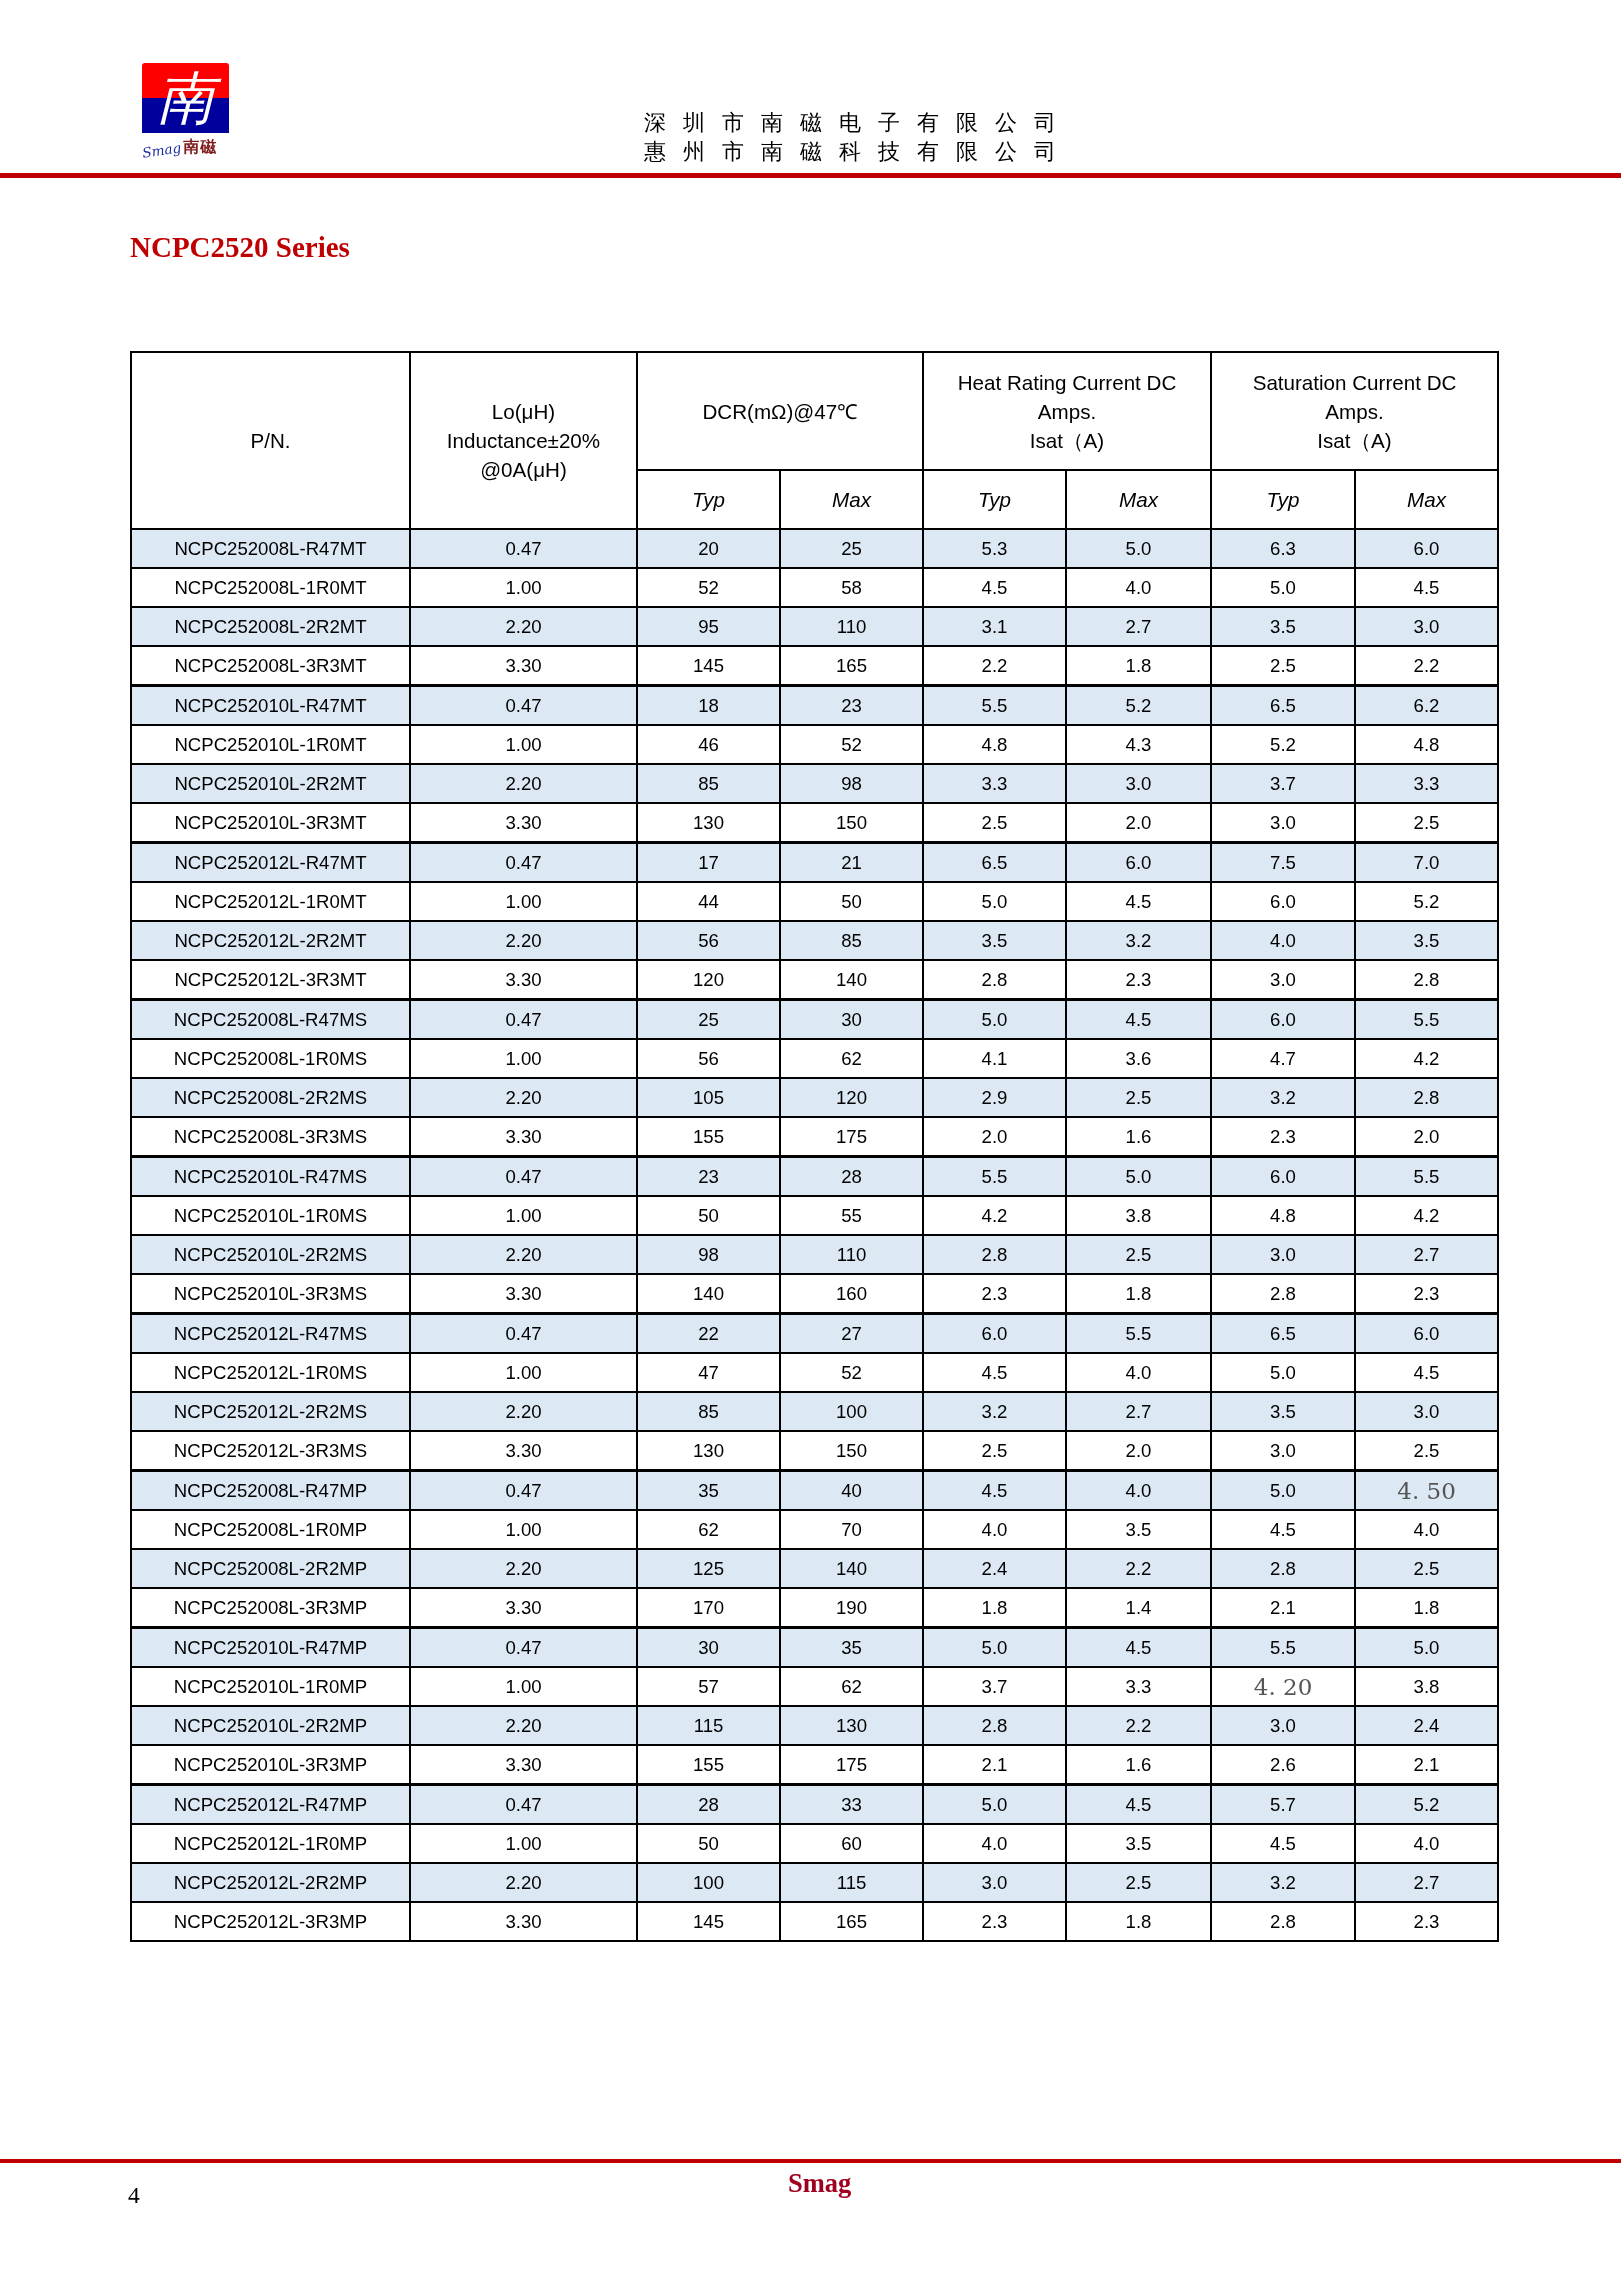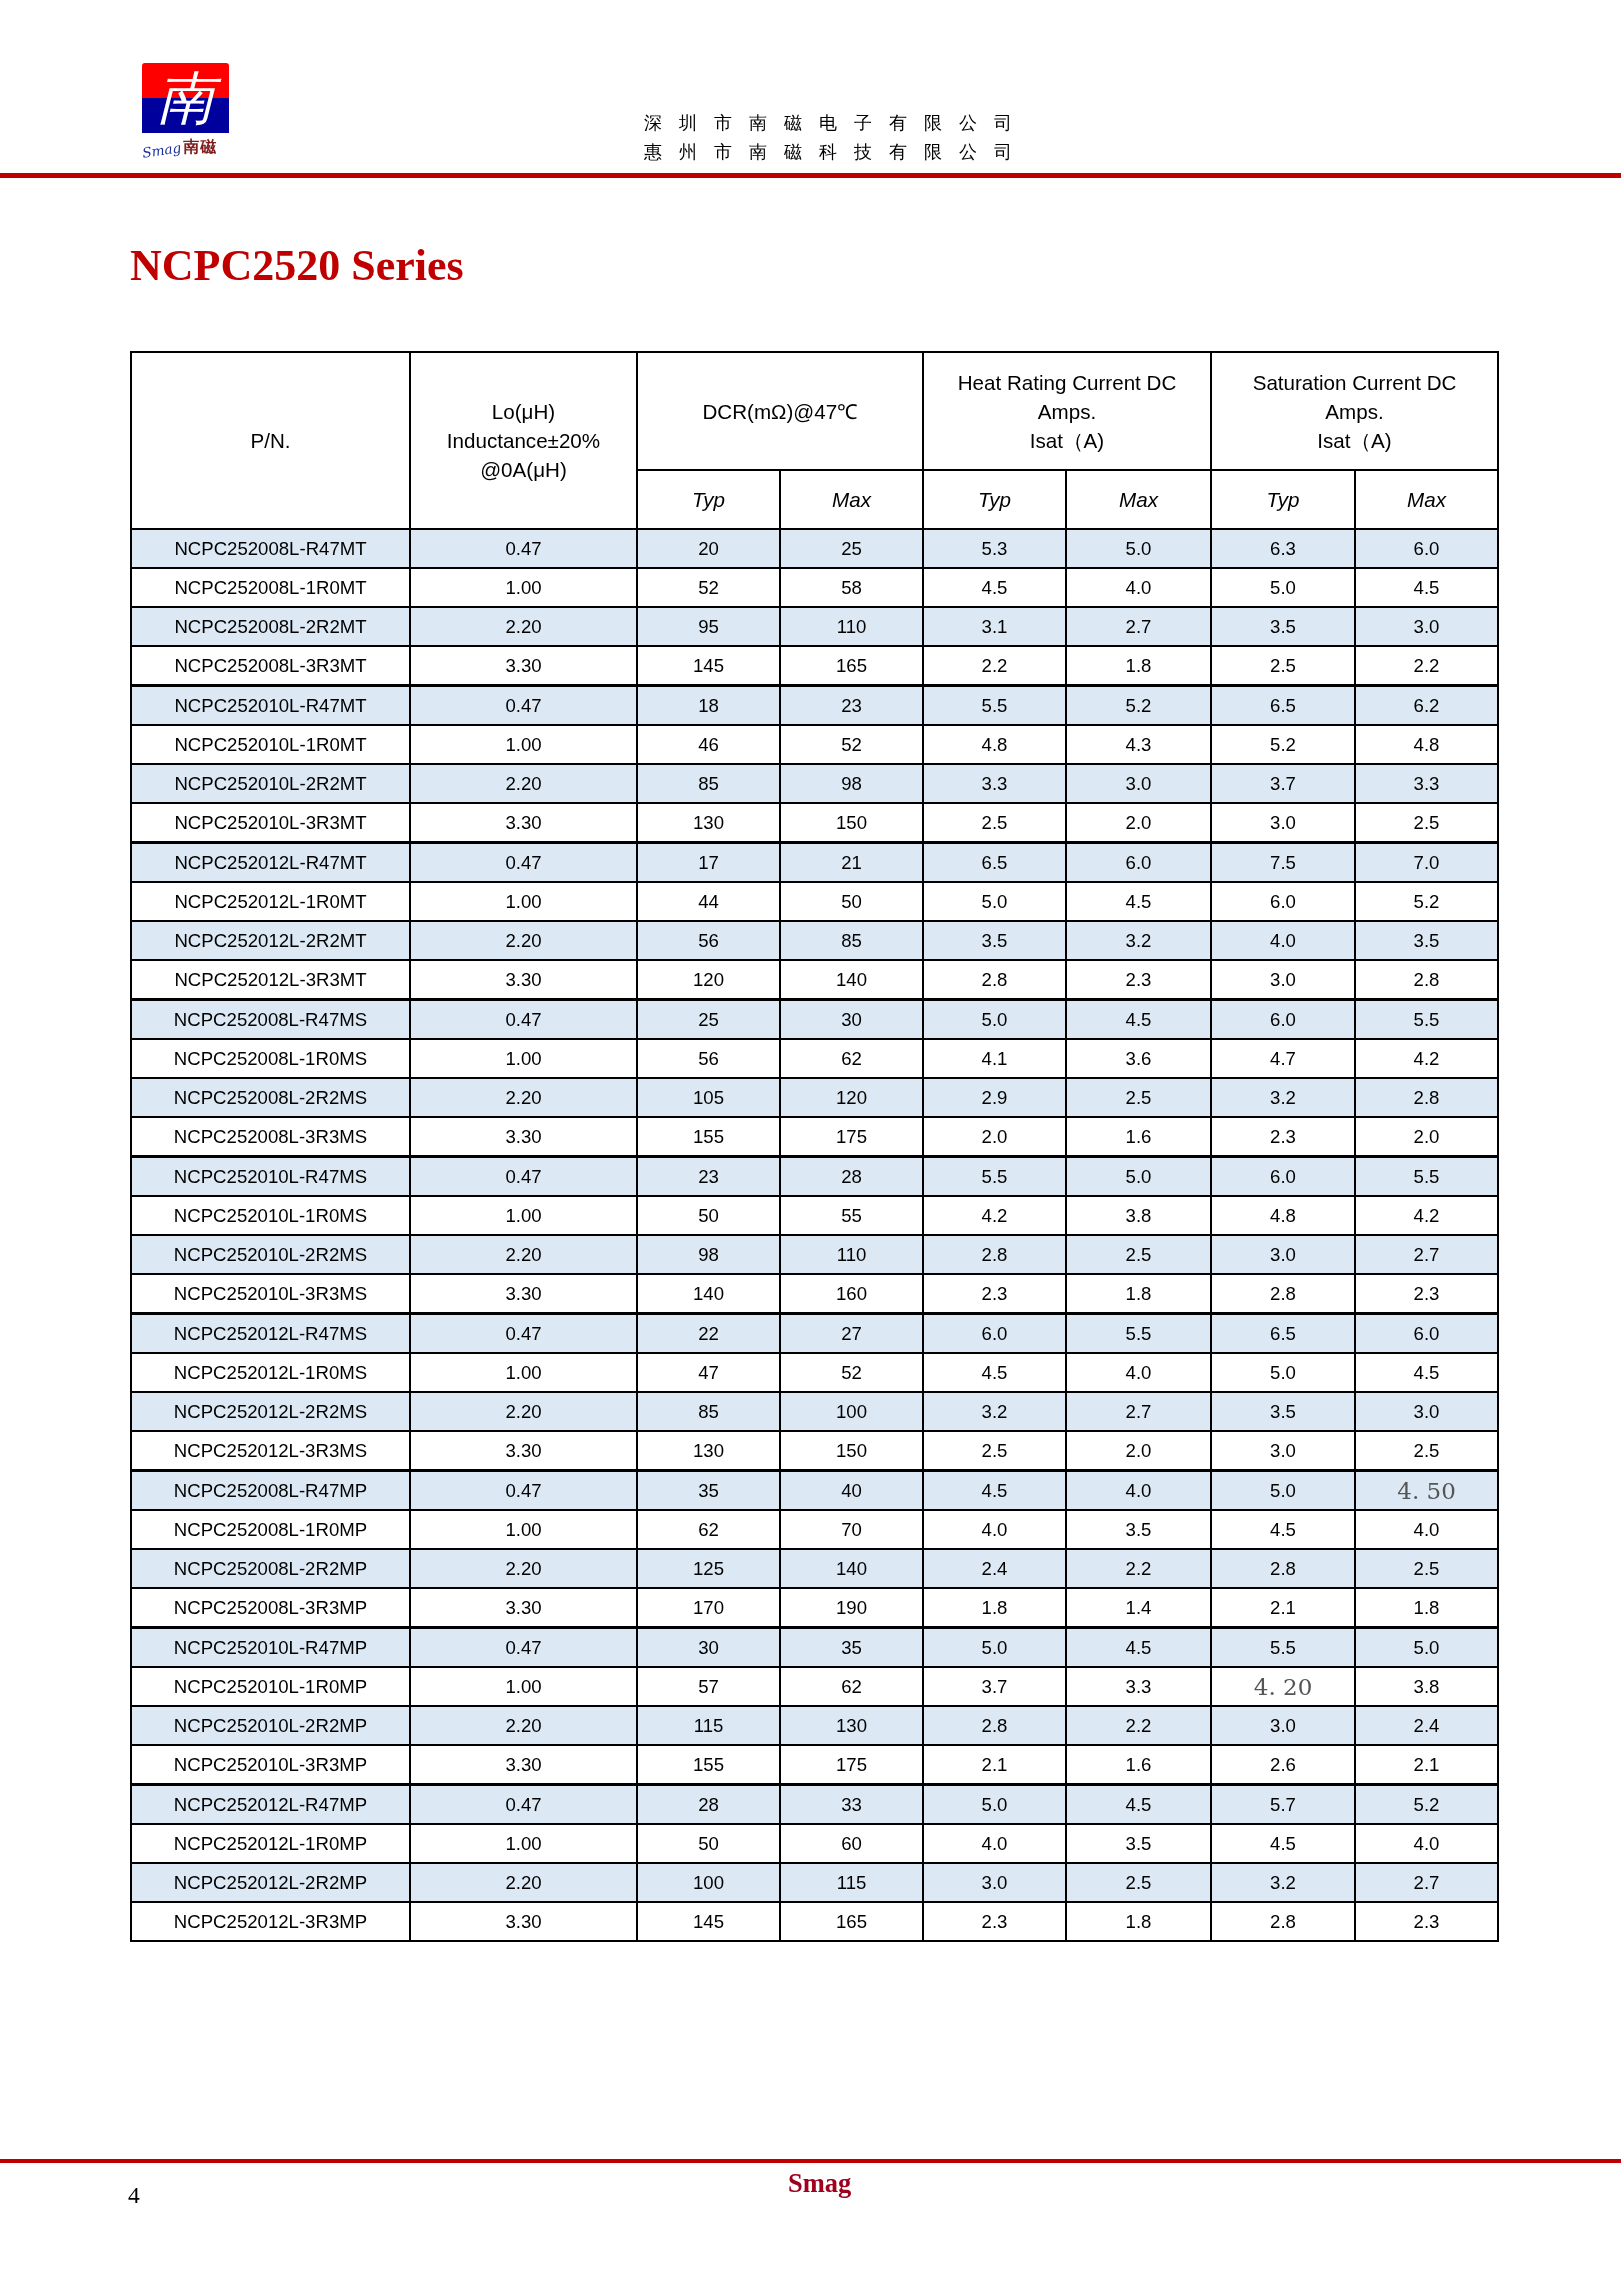"深圳市南磁电子有限公司" .company { font-size: 18px -> 22px }
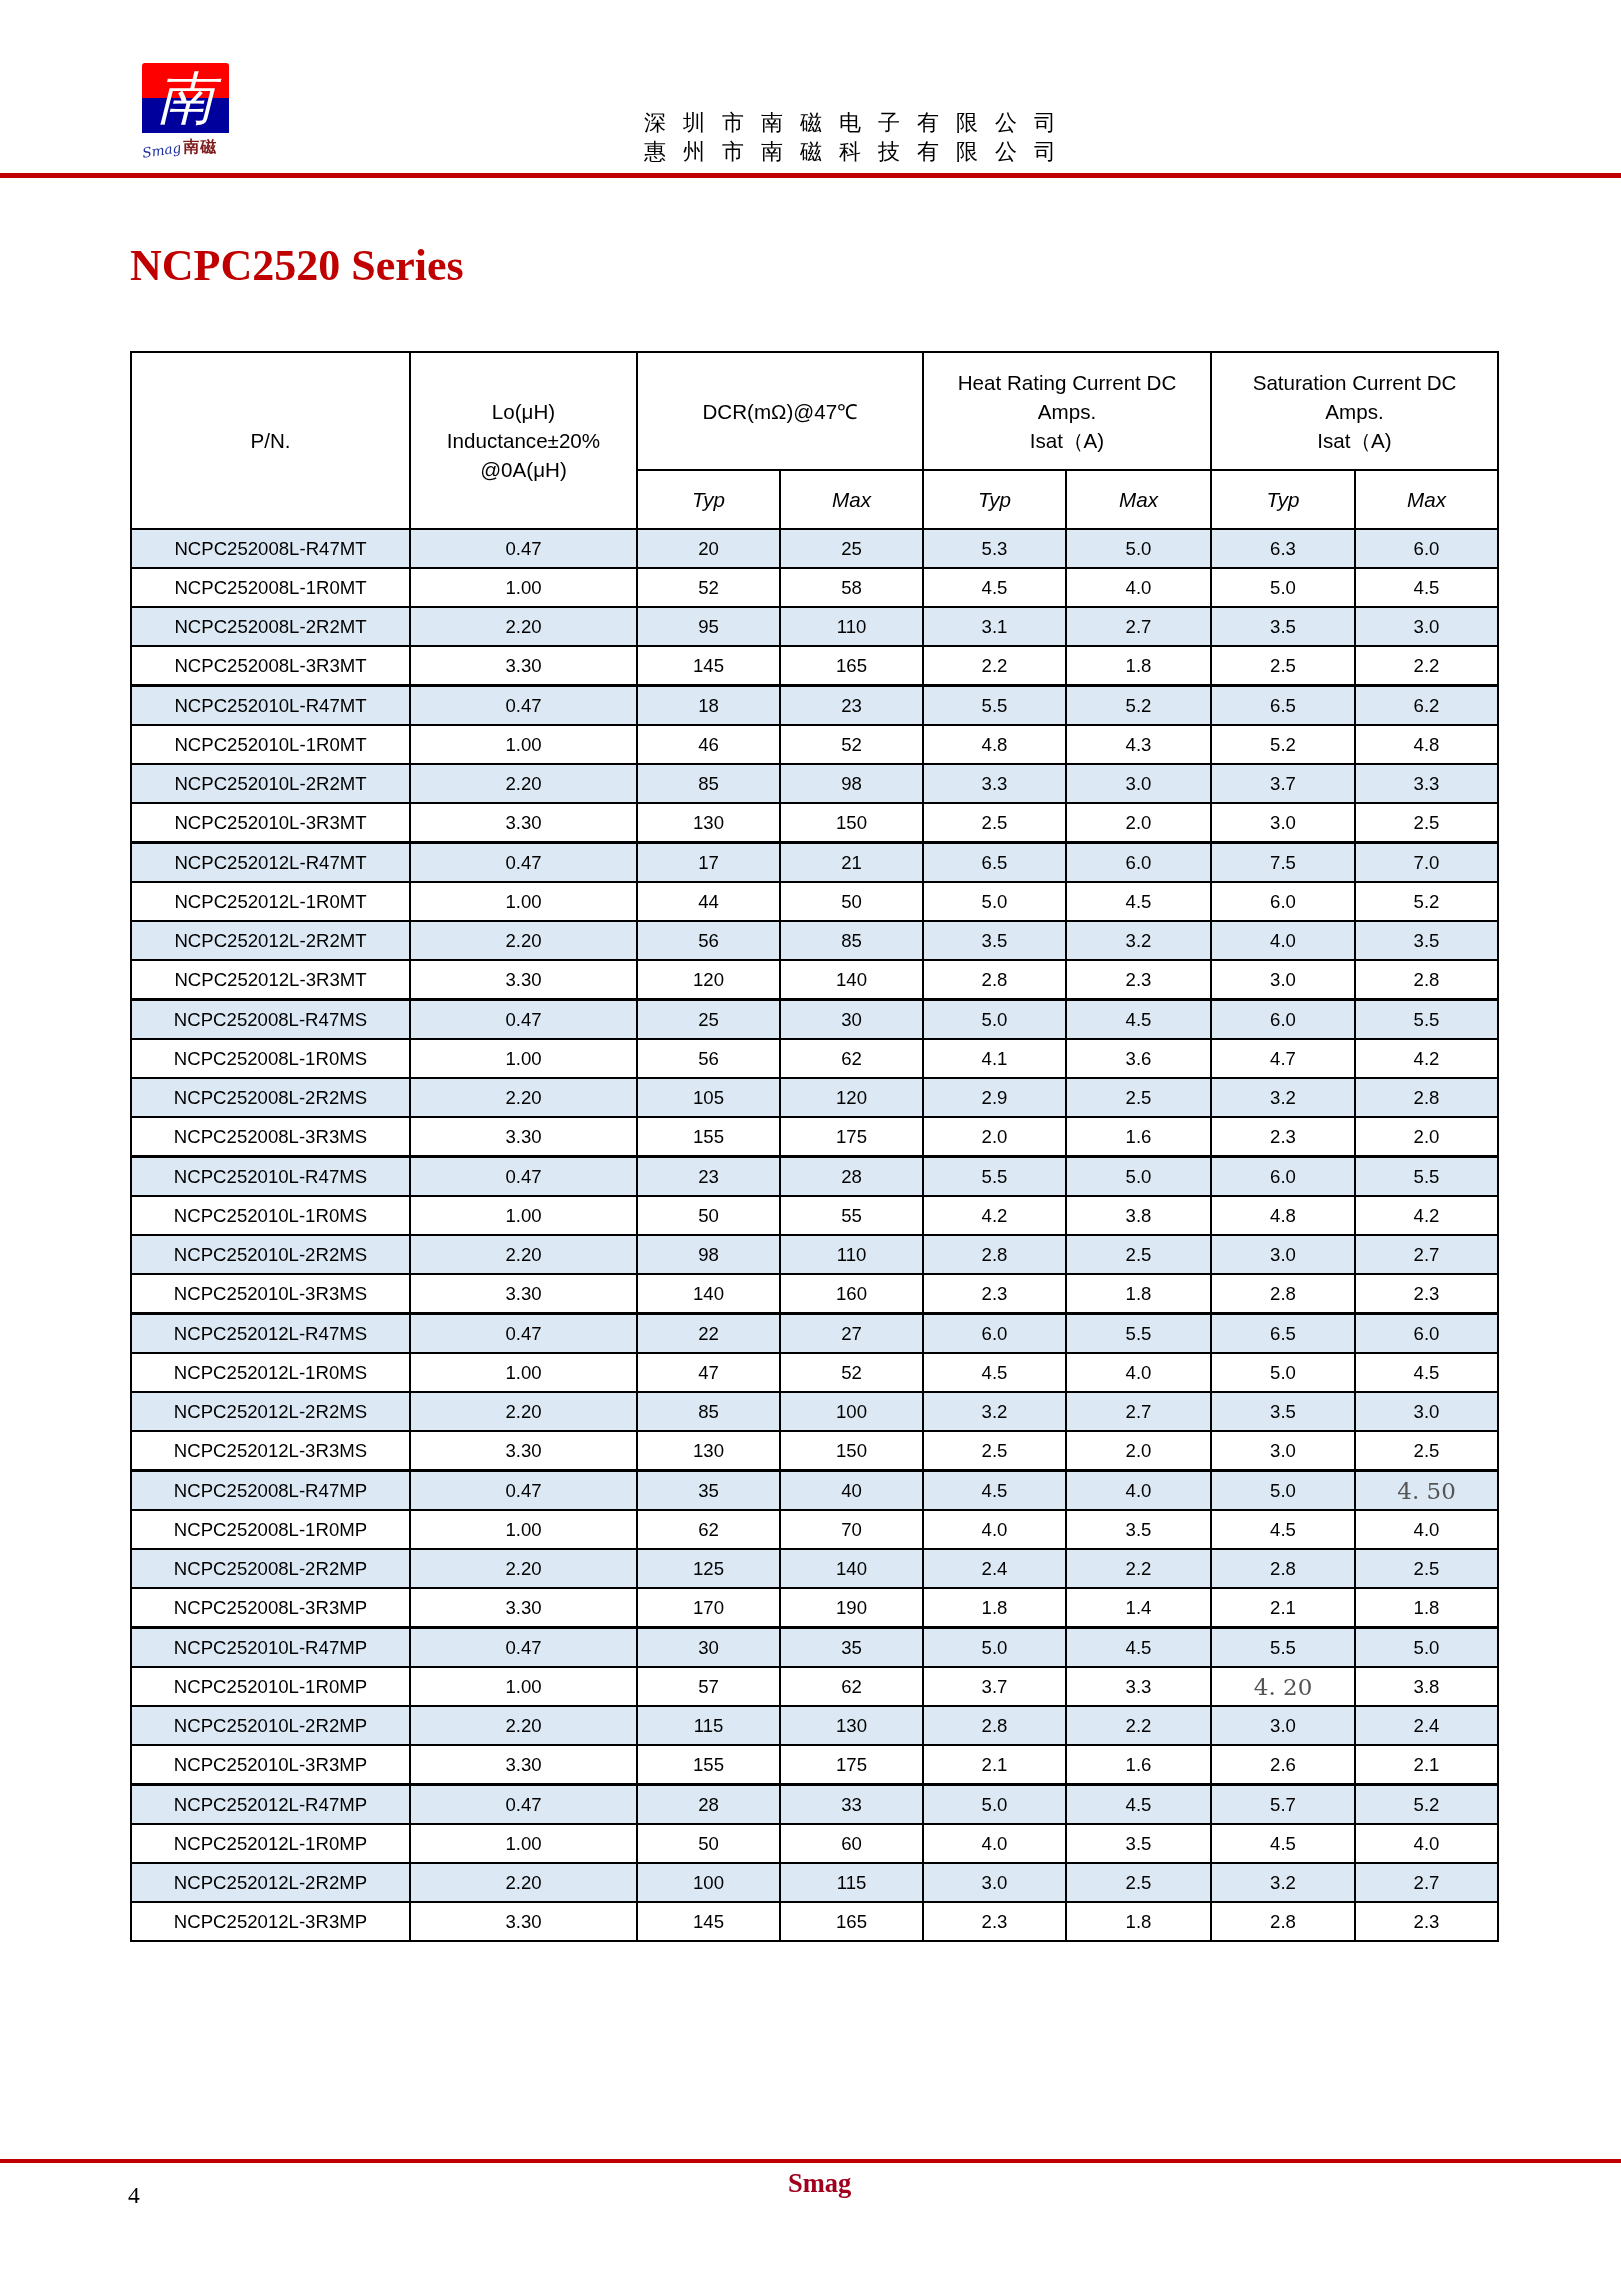"NCPC2520 Series" .title { font-size: 44px -> 29px; top: 240px -> 231px }
